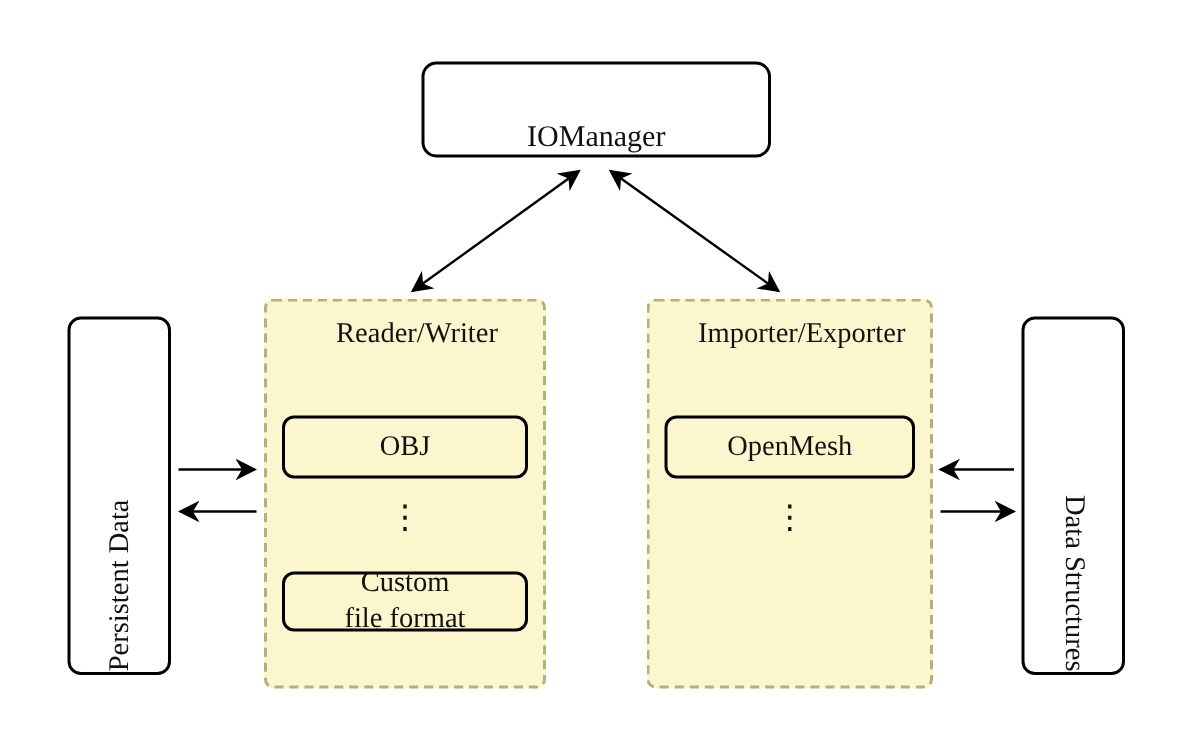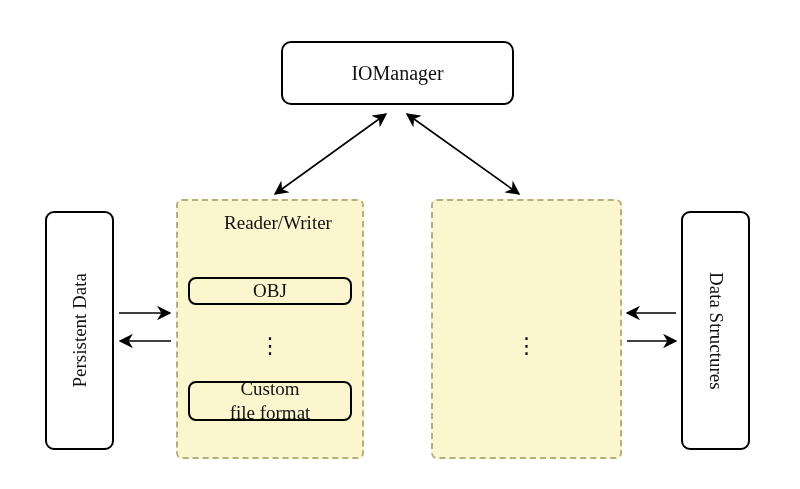"IOManager" .node { align-items: center -> flex-end }
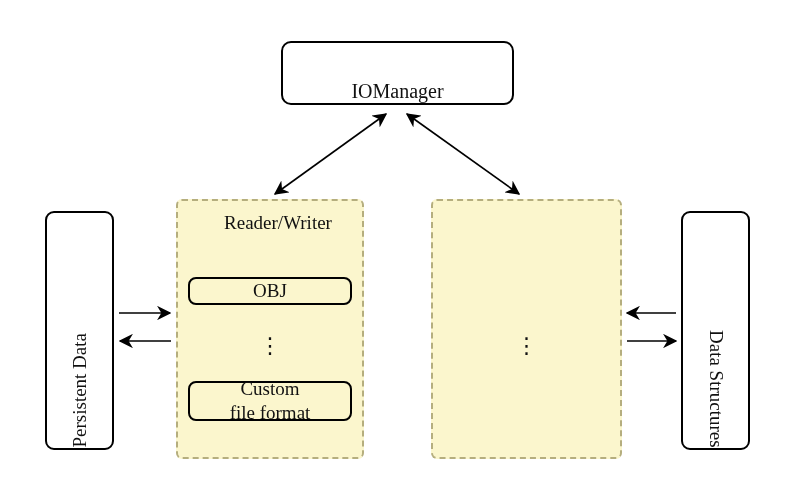"Importer/Exporter" div.group-title { html: none -> <div>Importer/Exporter</div> }
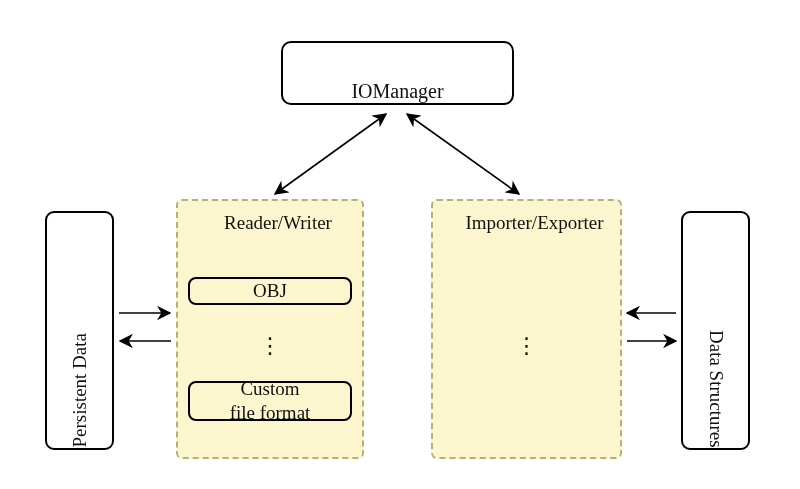"OBJ" div.subnode { height: 28px -> 42px }
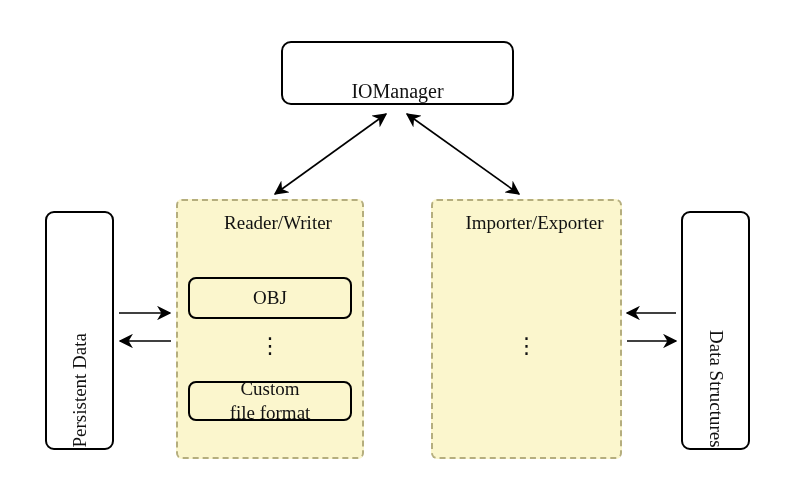"OpenMesh" div.subnode { html: none -> <div> <span>OpenMesh</span> </div> }
